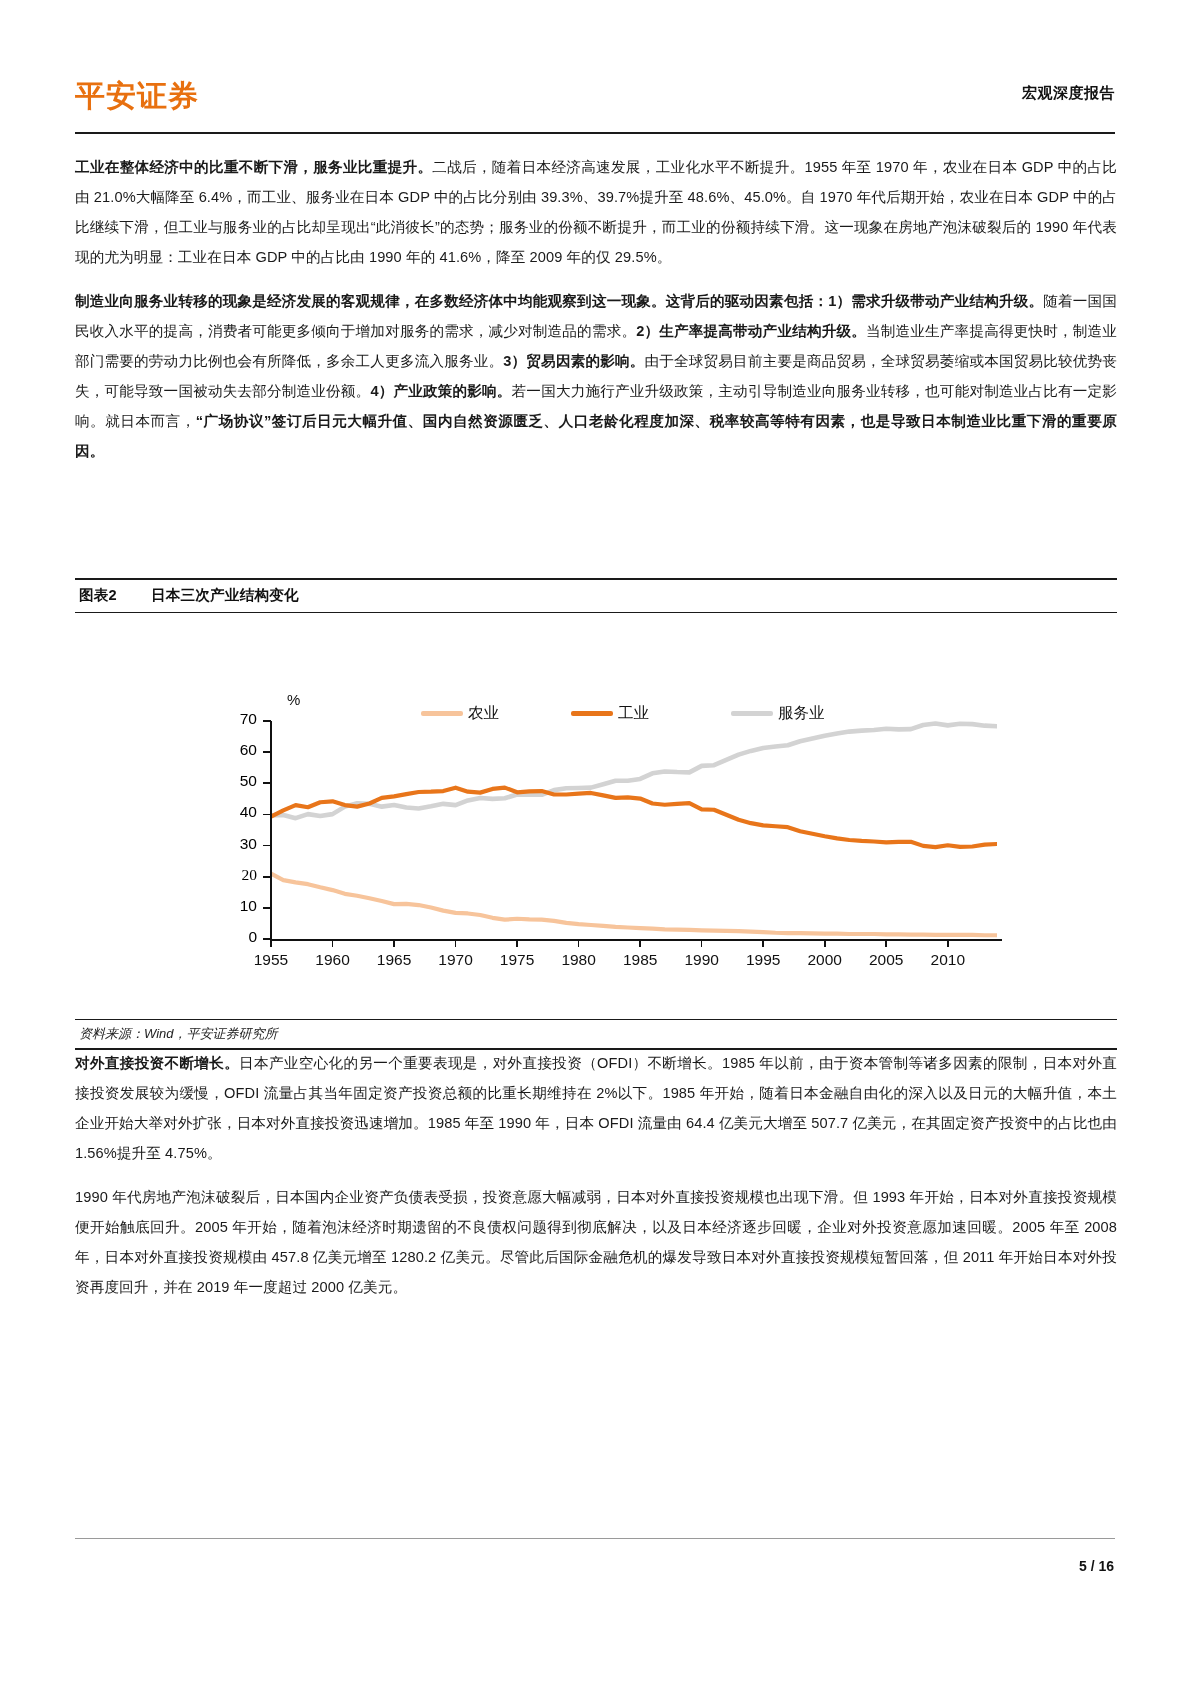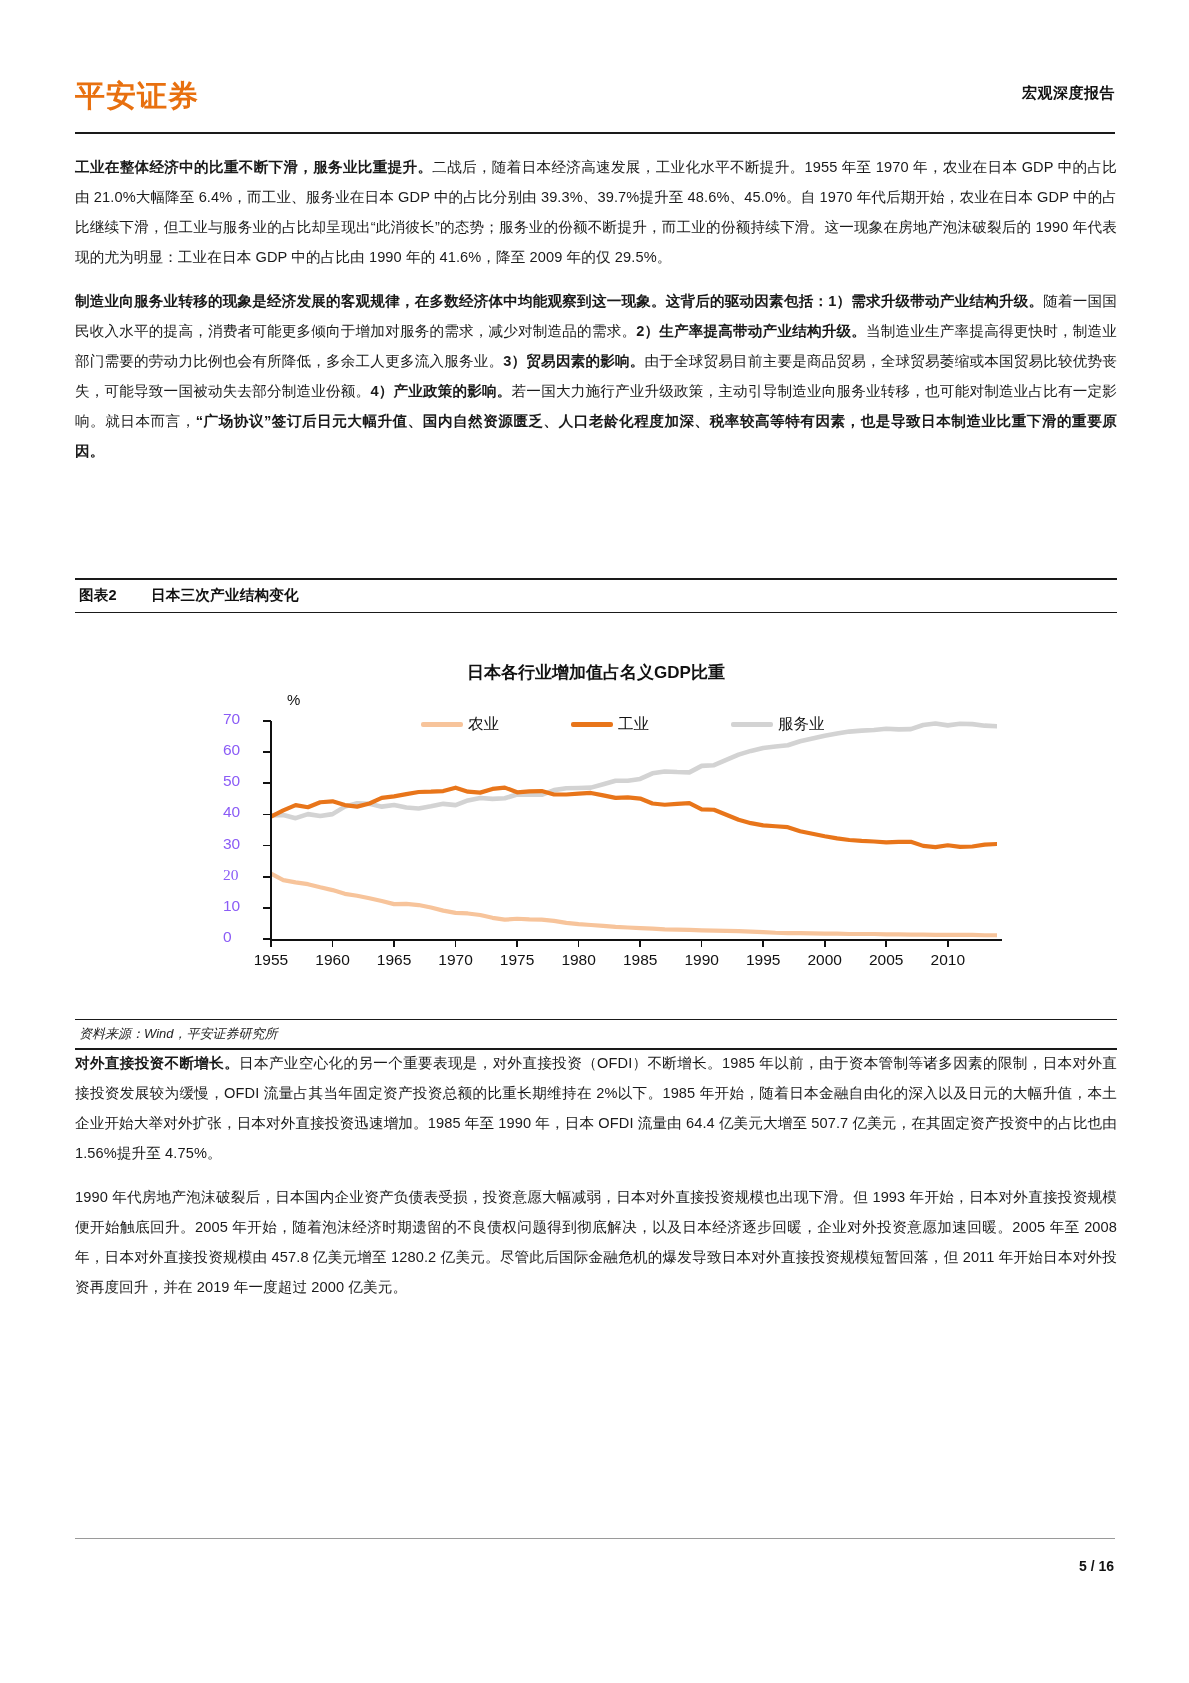"日本各行业增加值占名义GDP比重" div.chart-title { html: <div>日本各行业增加值占名义GDP比重</div> -> none }
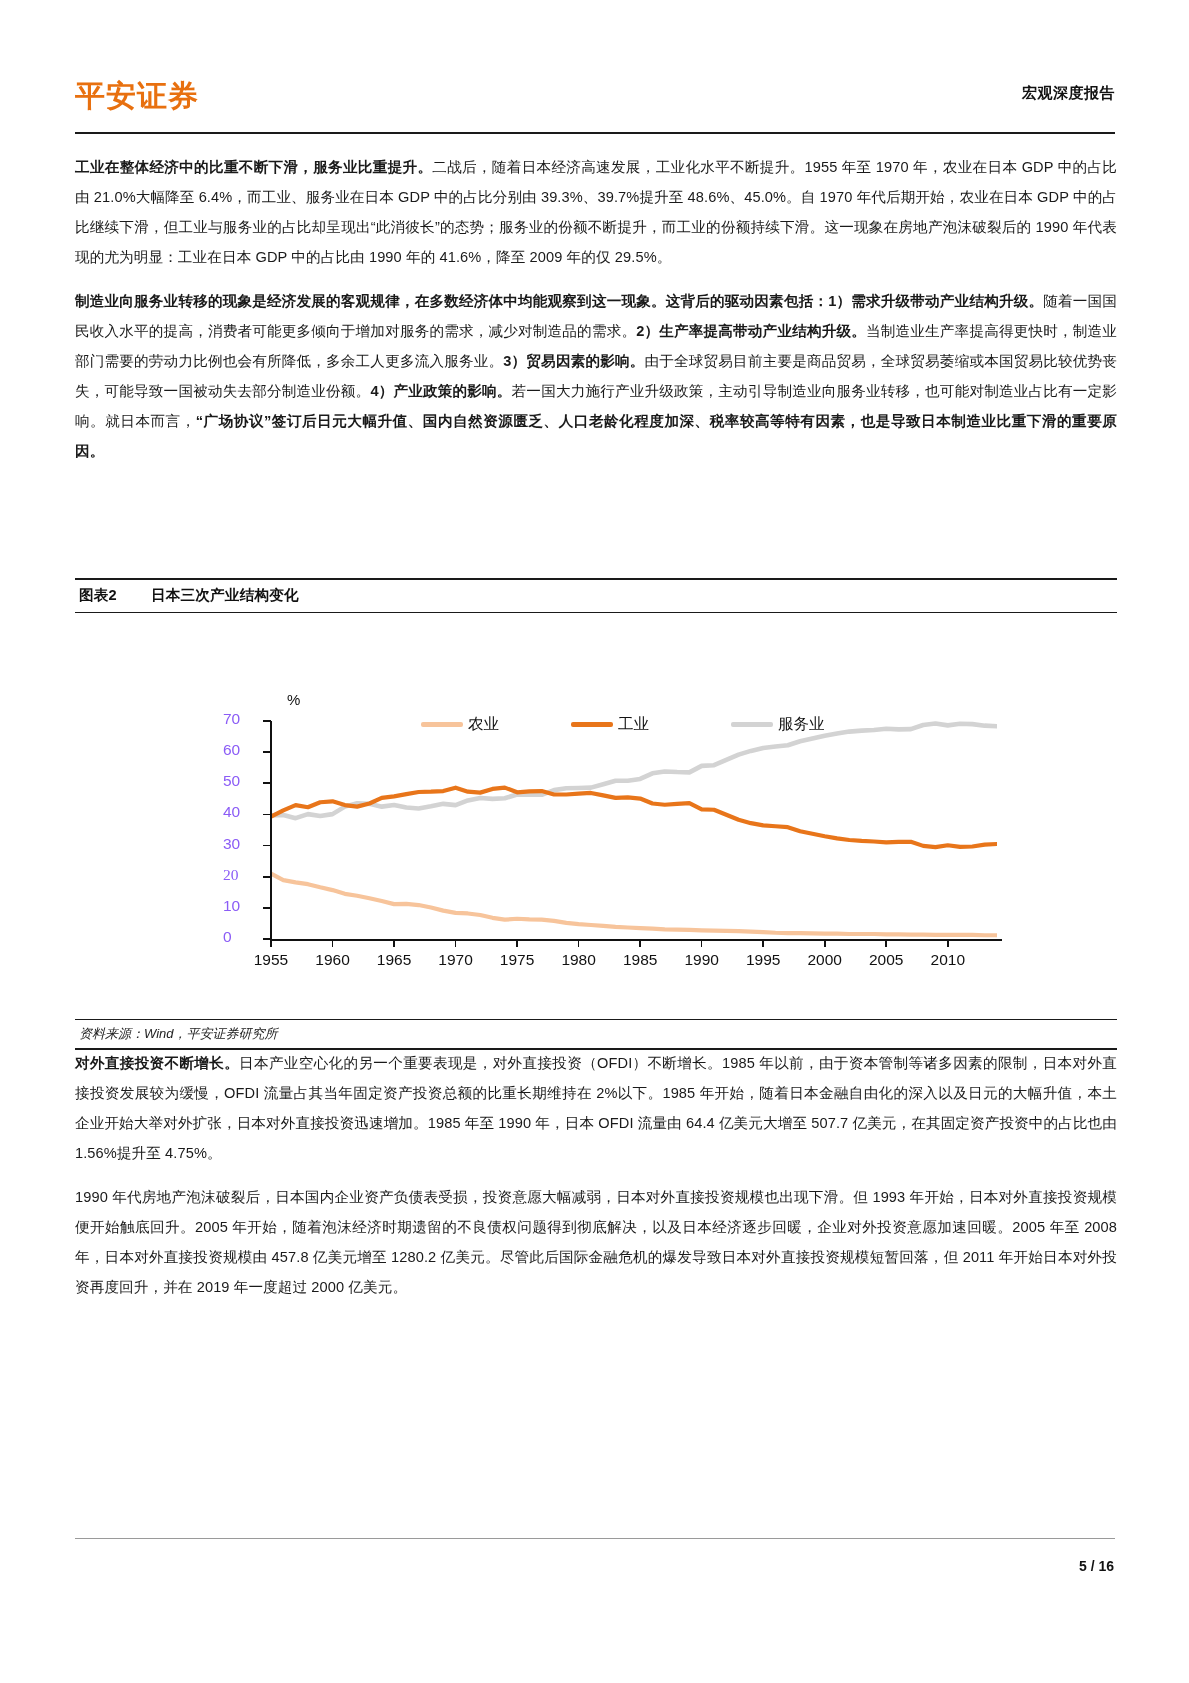"70" .ytick-label { color: #8b5cf6 -> #000000; text-align: left -> right }
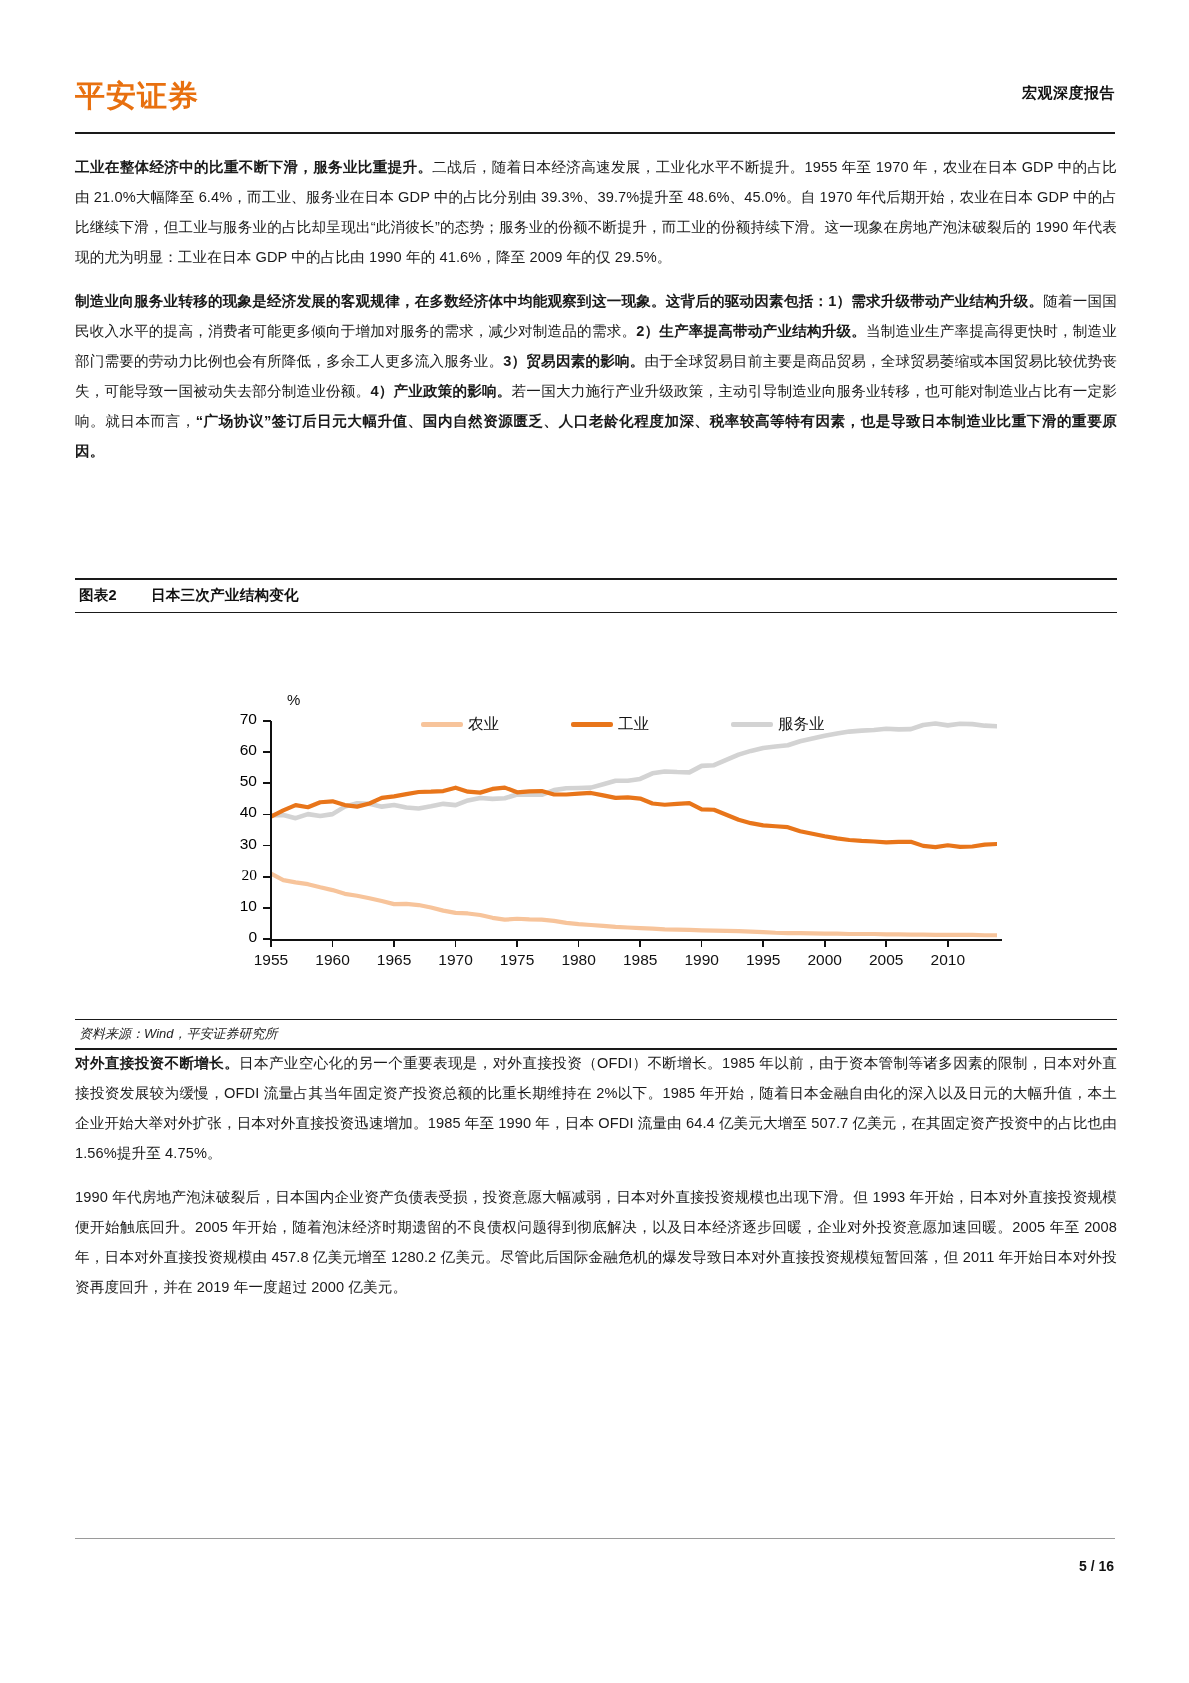"农业" .legend-item { top: 15px -> 4px }
